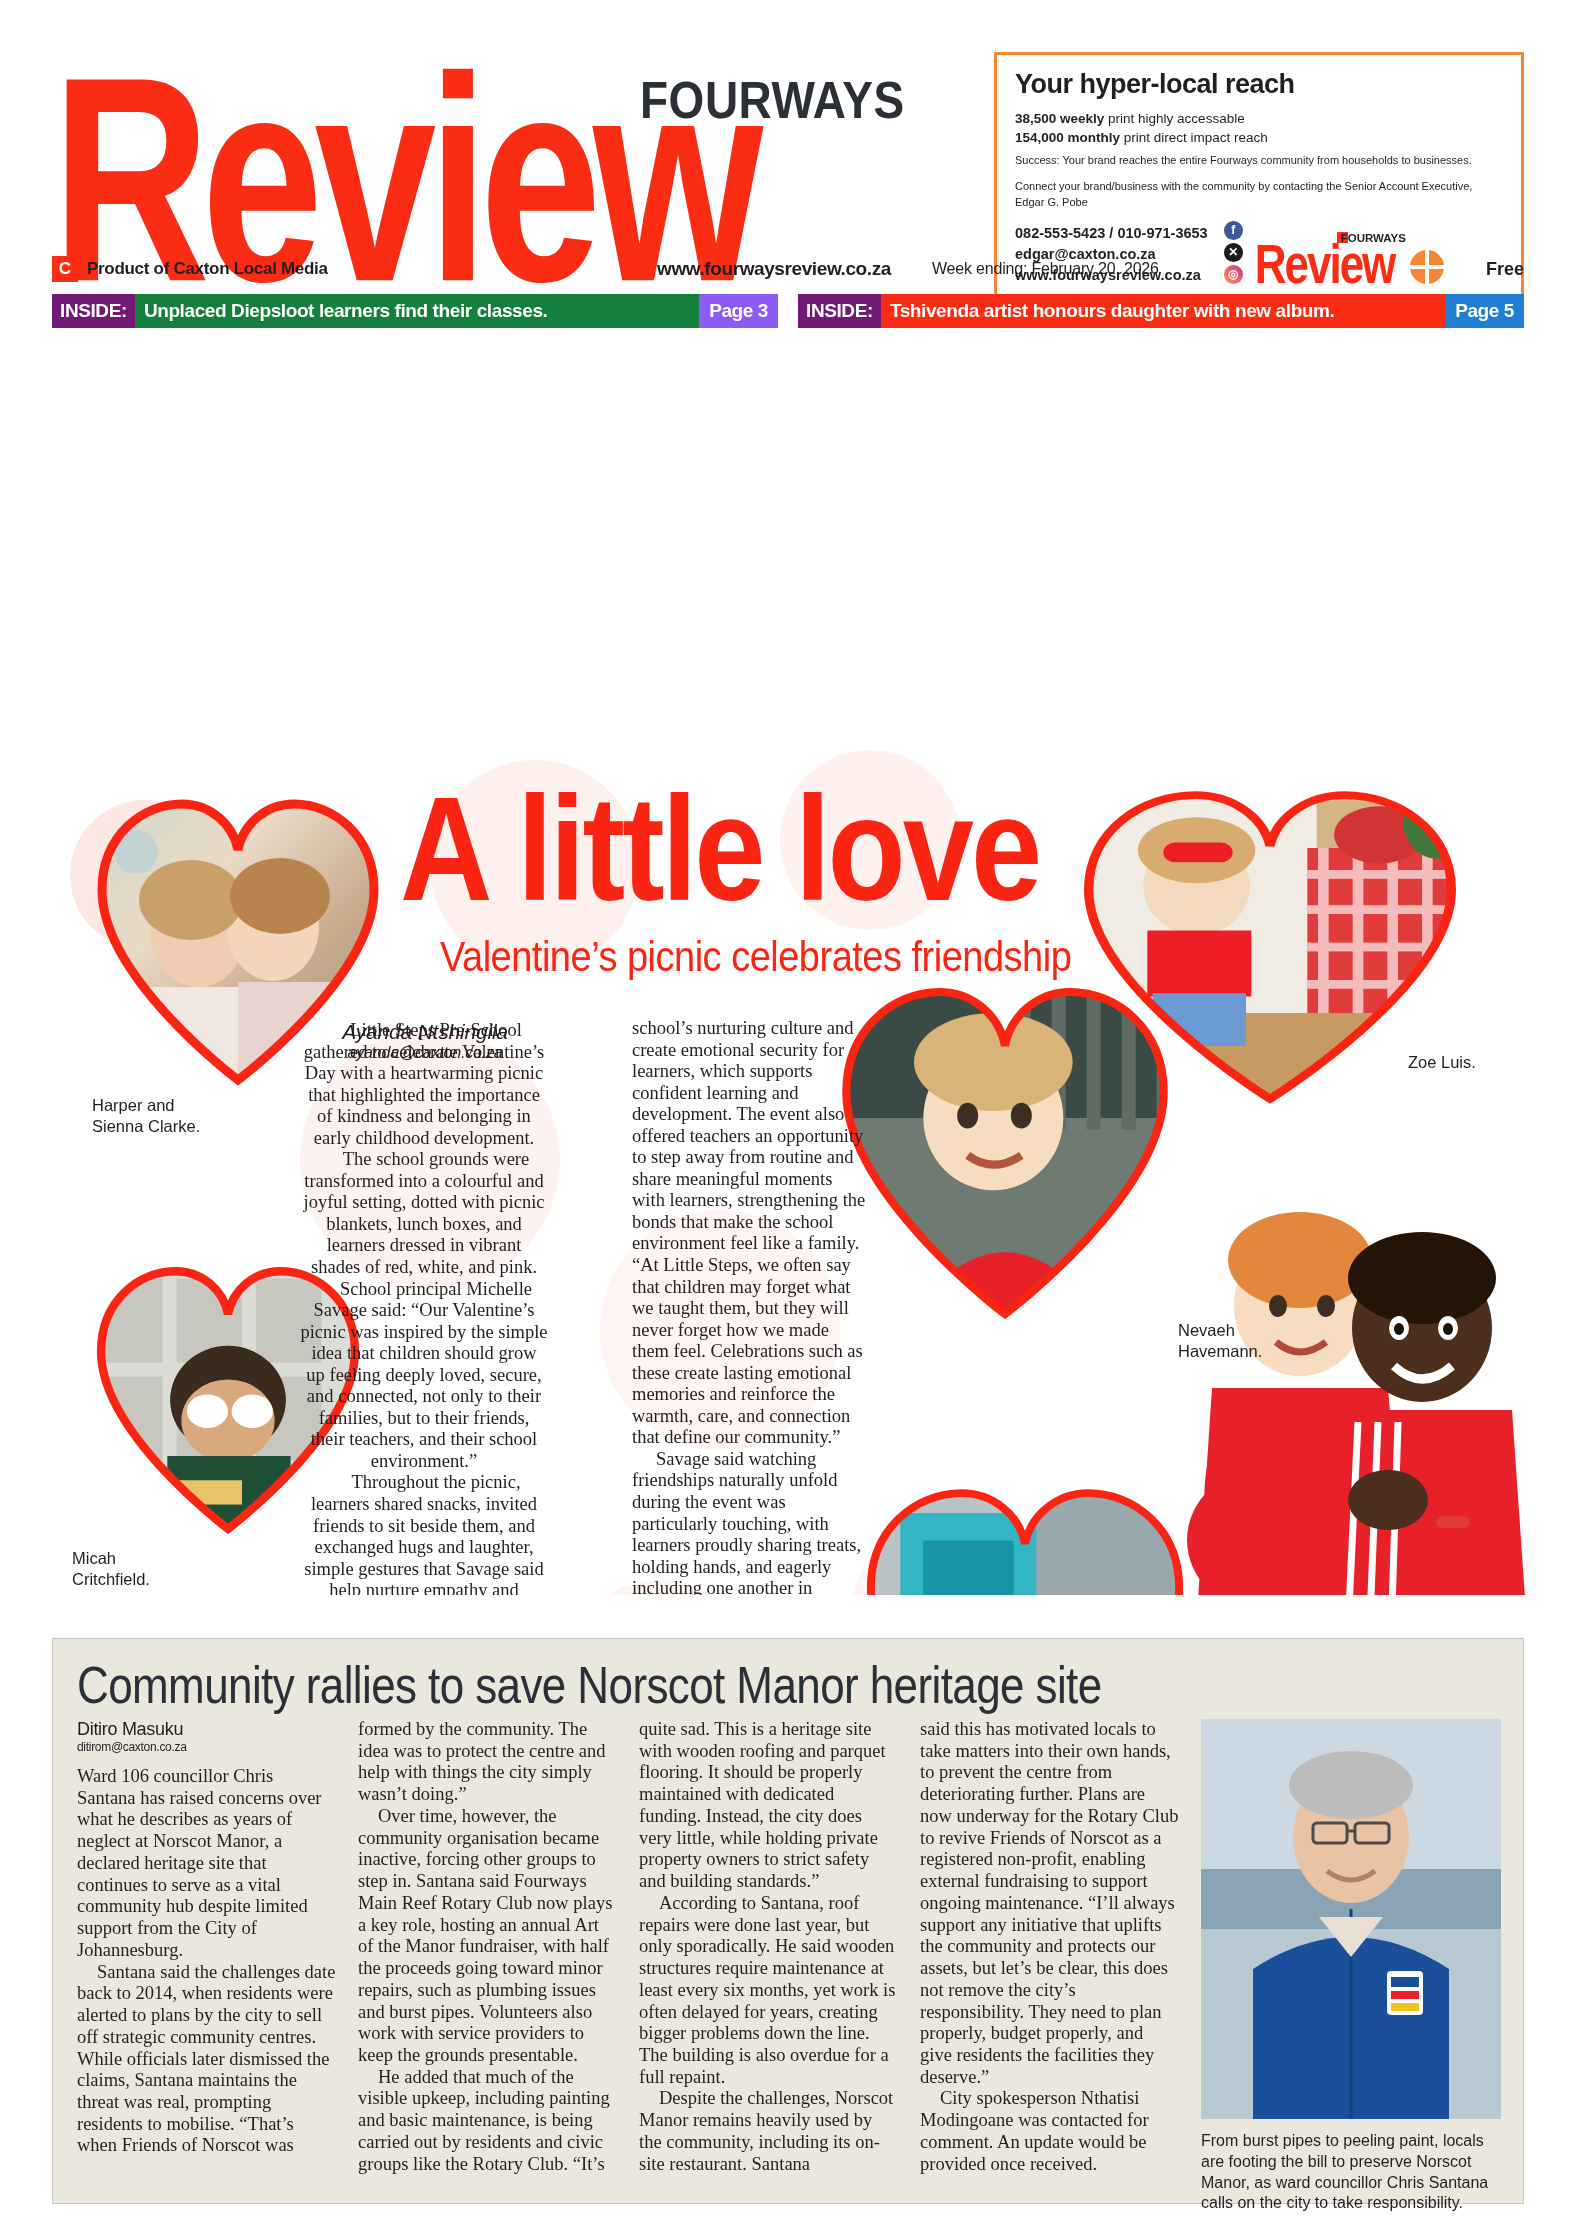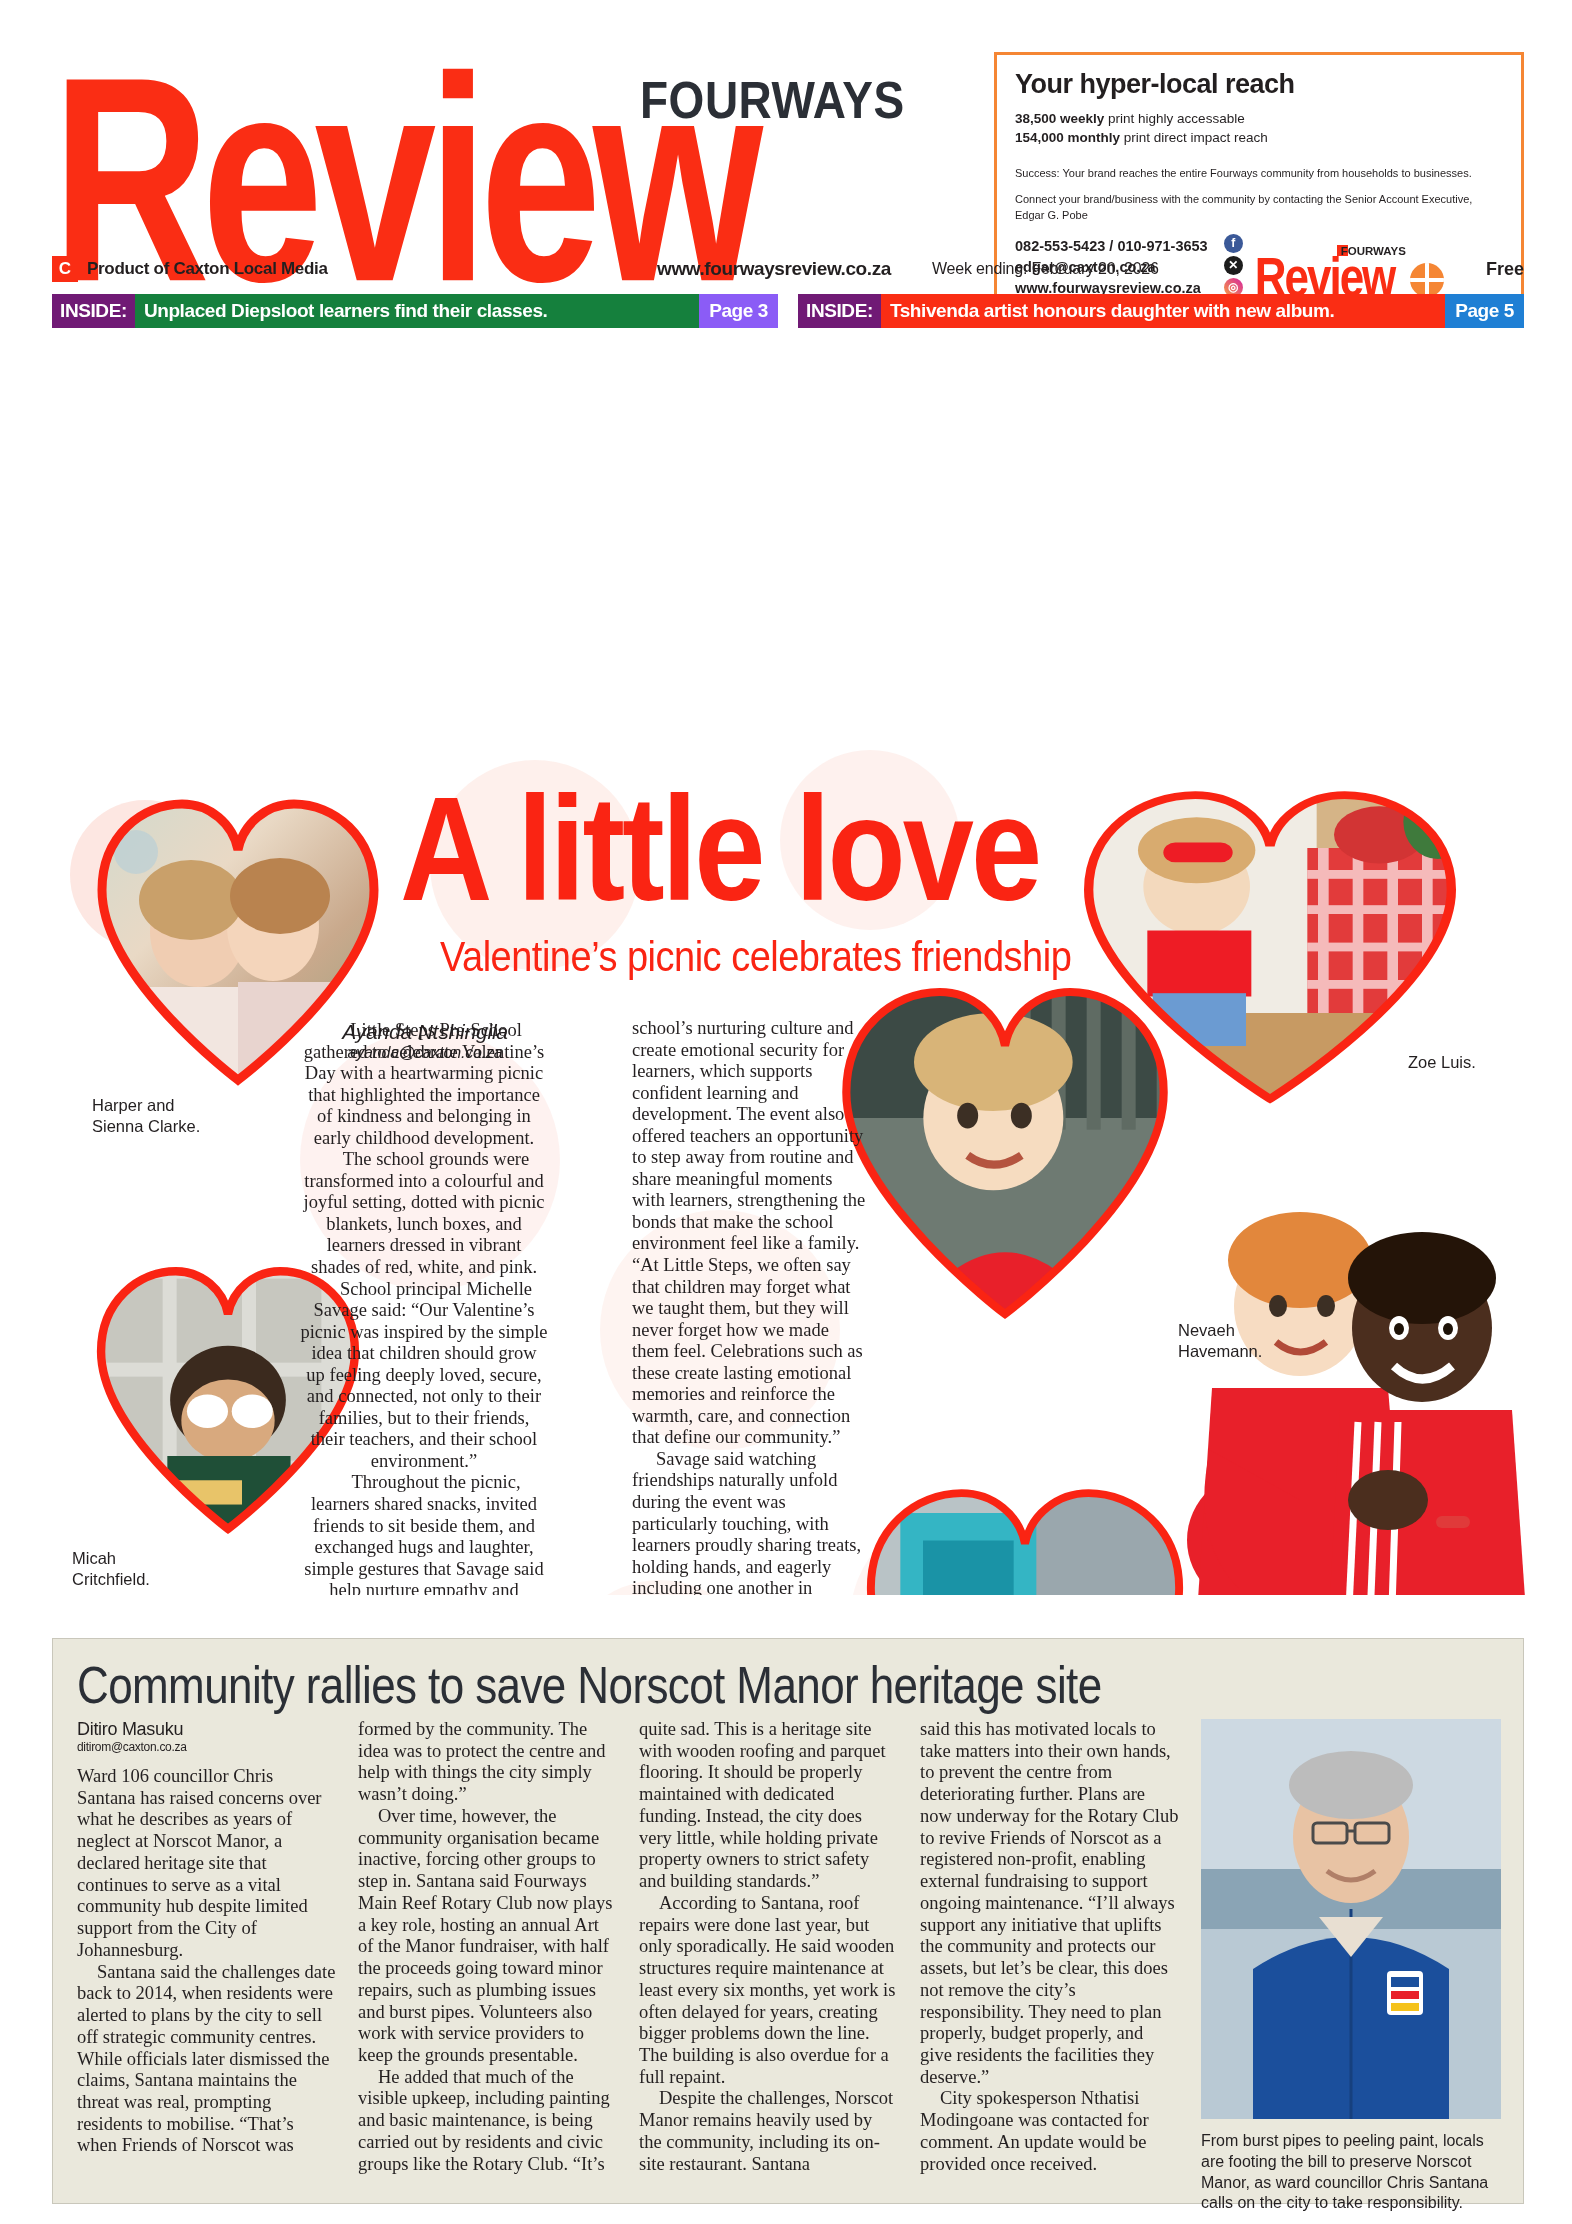"38,500 weekly print highly accessable" .reach-stats { margin-bottom: 19px -> 6px }
